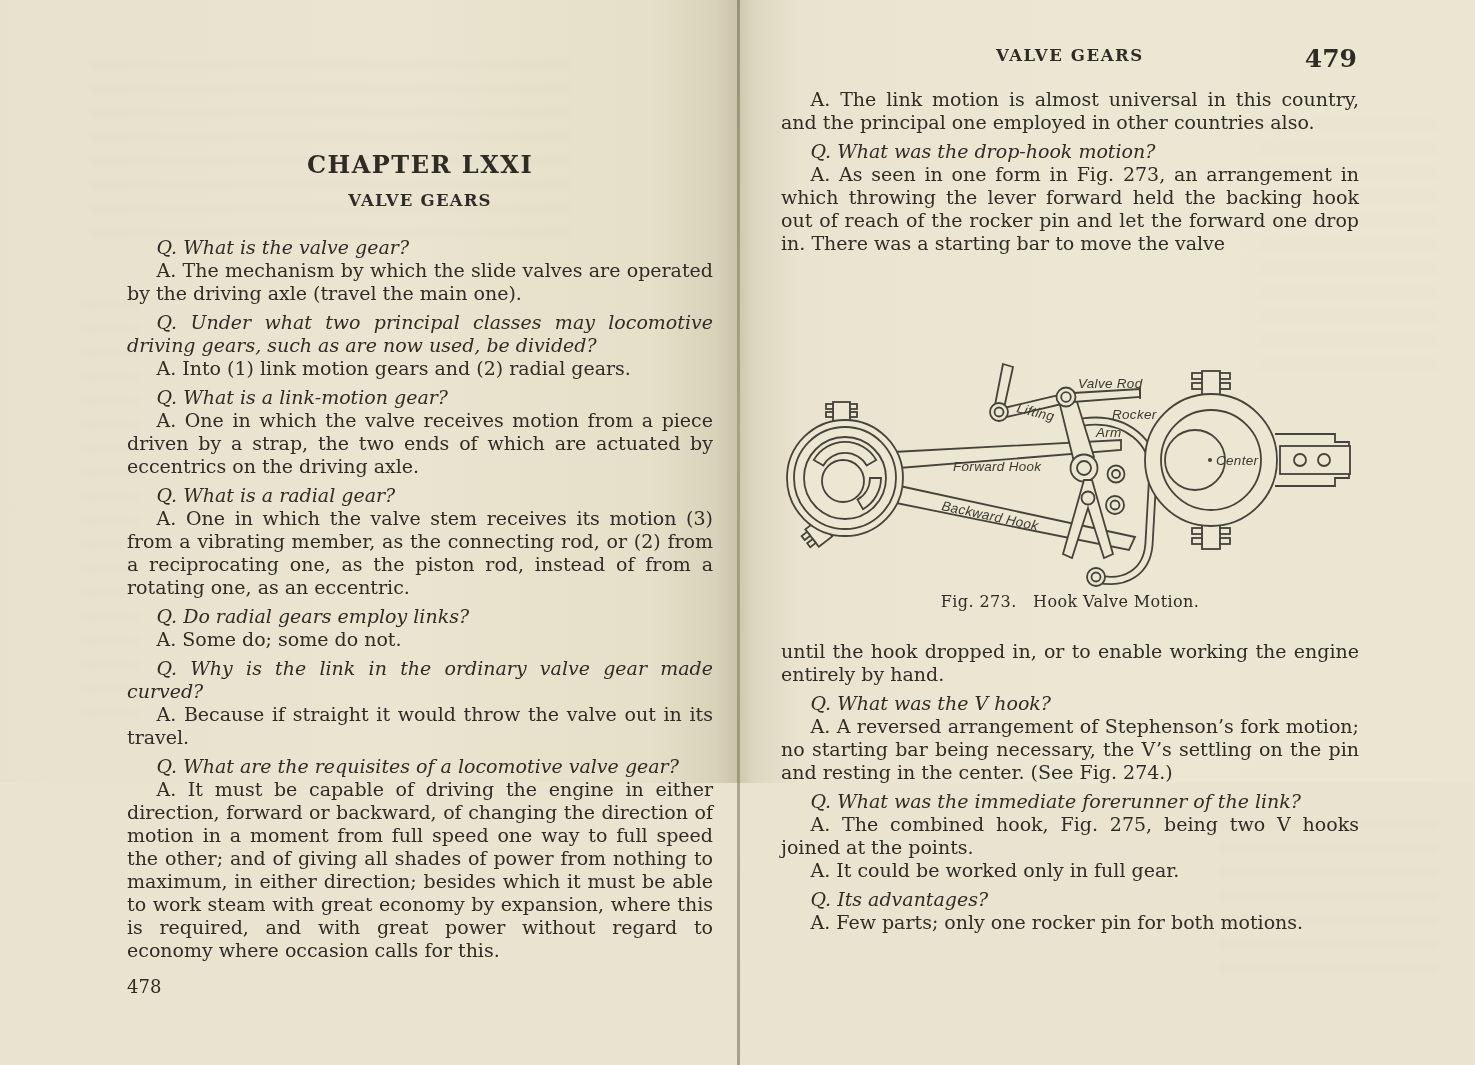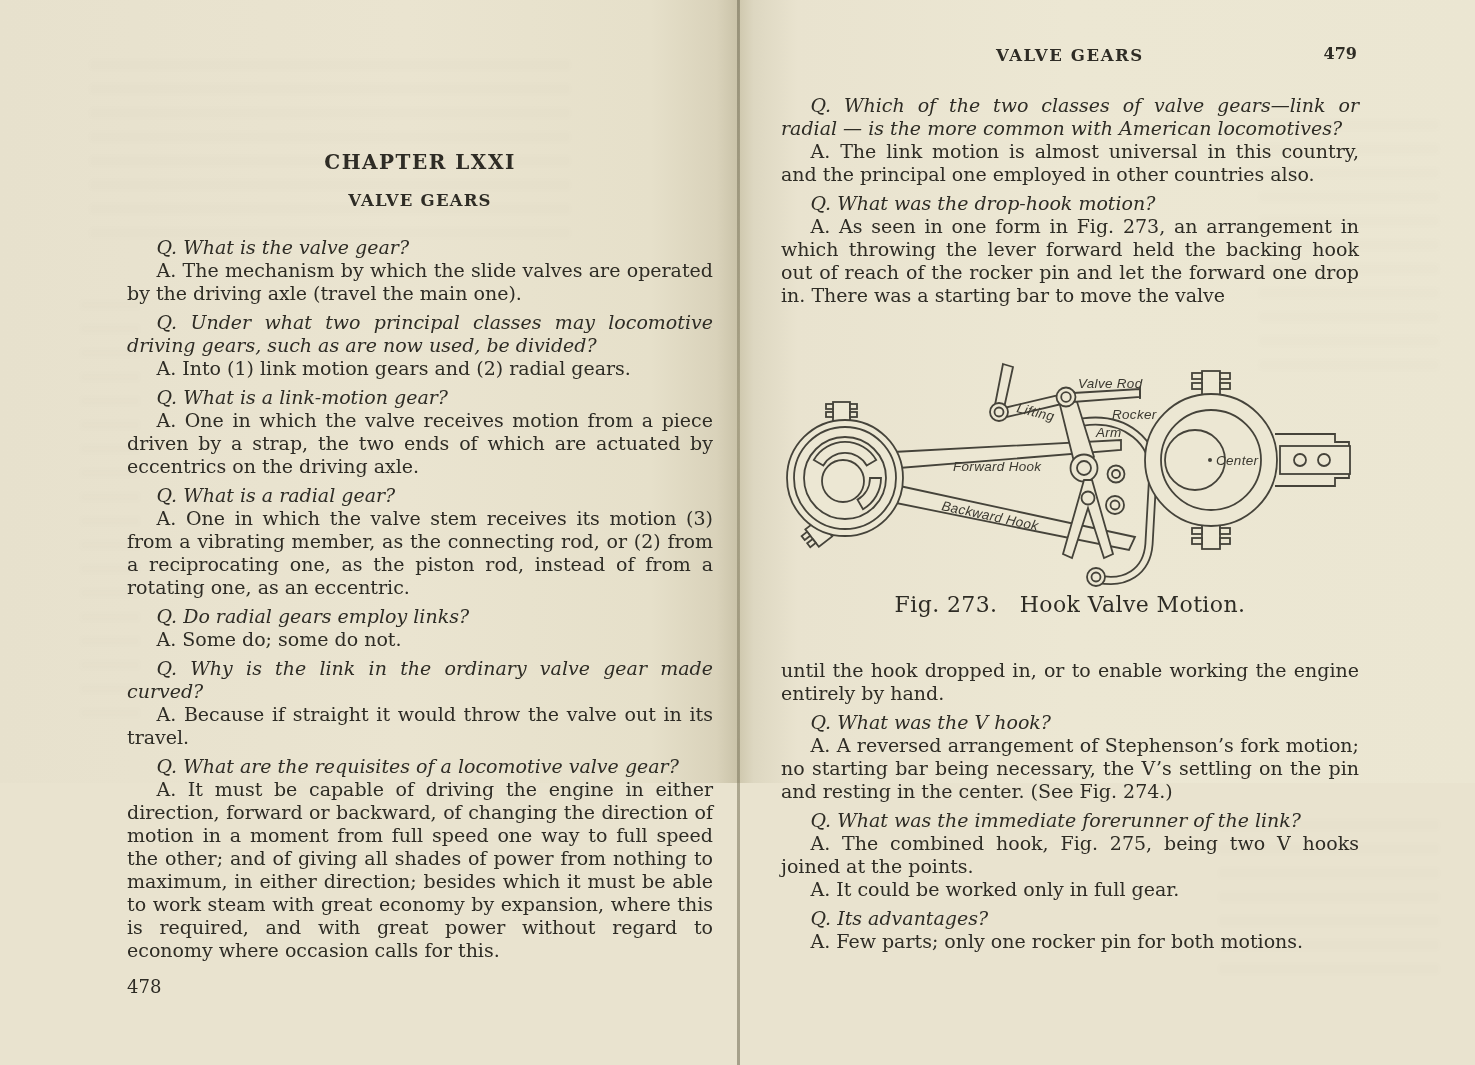"479" #rp-pagenum { font-size: 16px -> 25px }
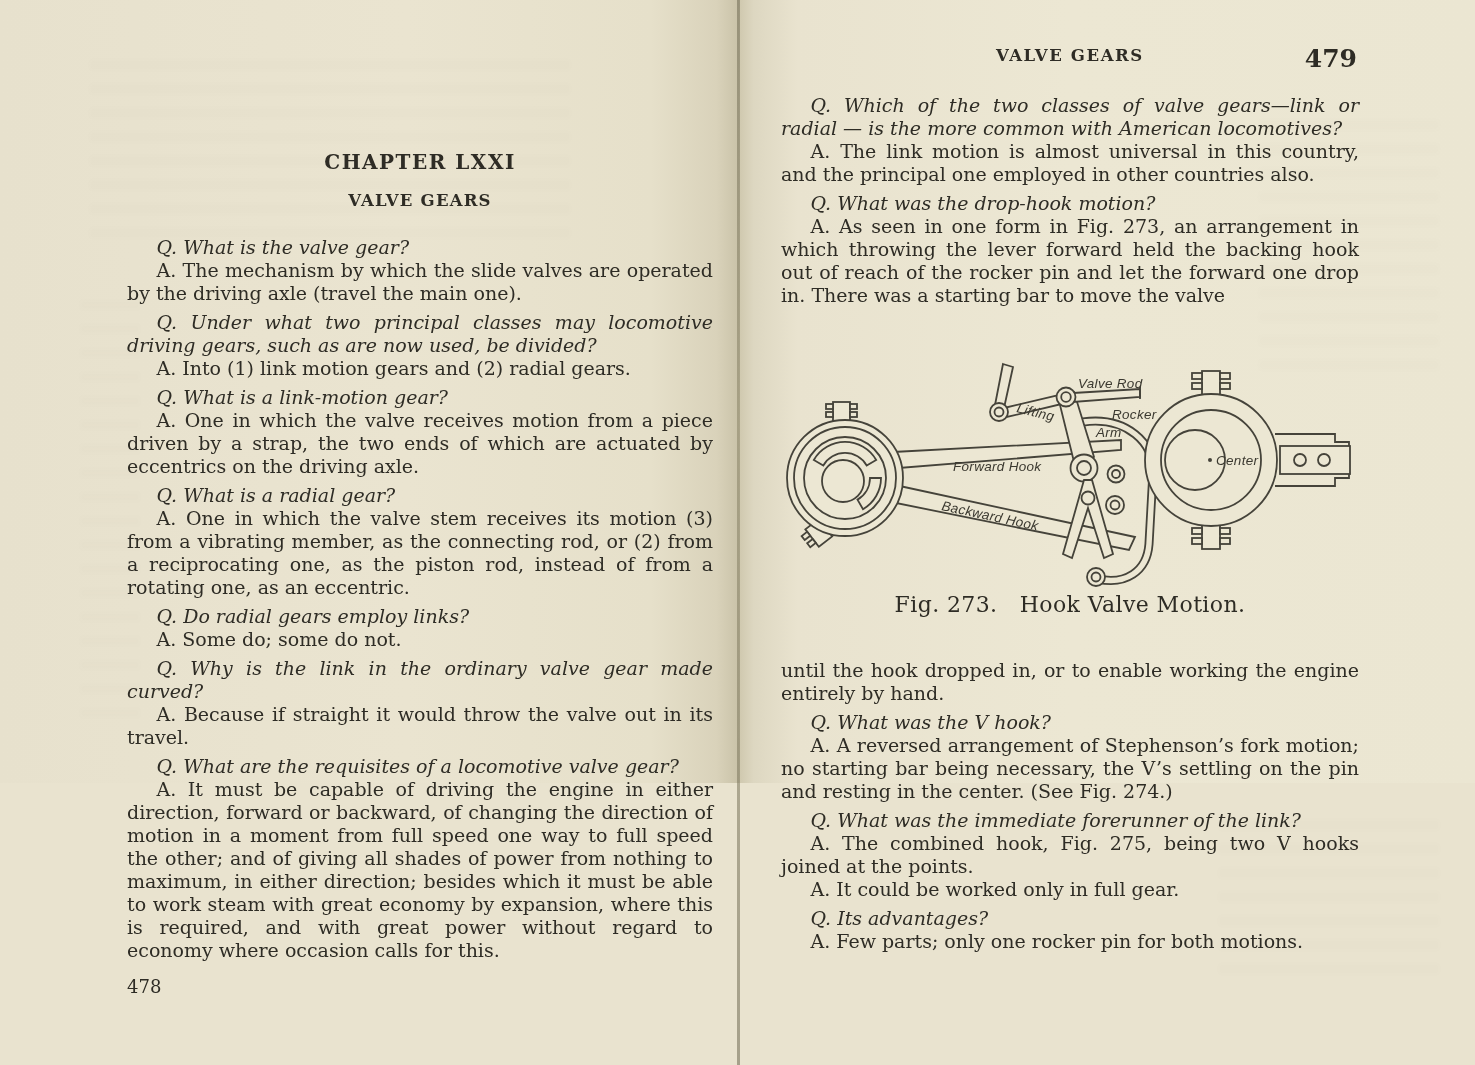"Q. Which of the two" p.para { html: <p>Q. Which of the two classes of valve gears—link or radial — is the more common with American locomotives?</p> -> none }
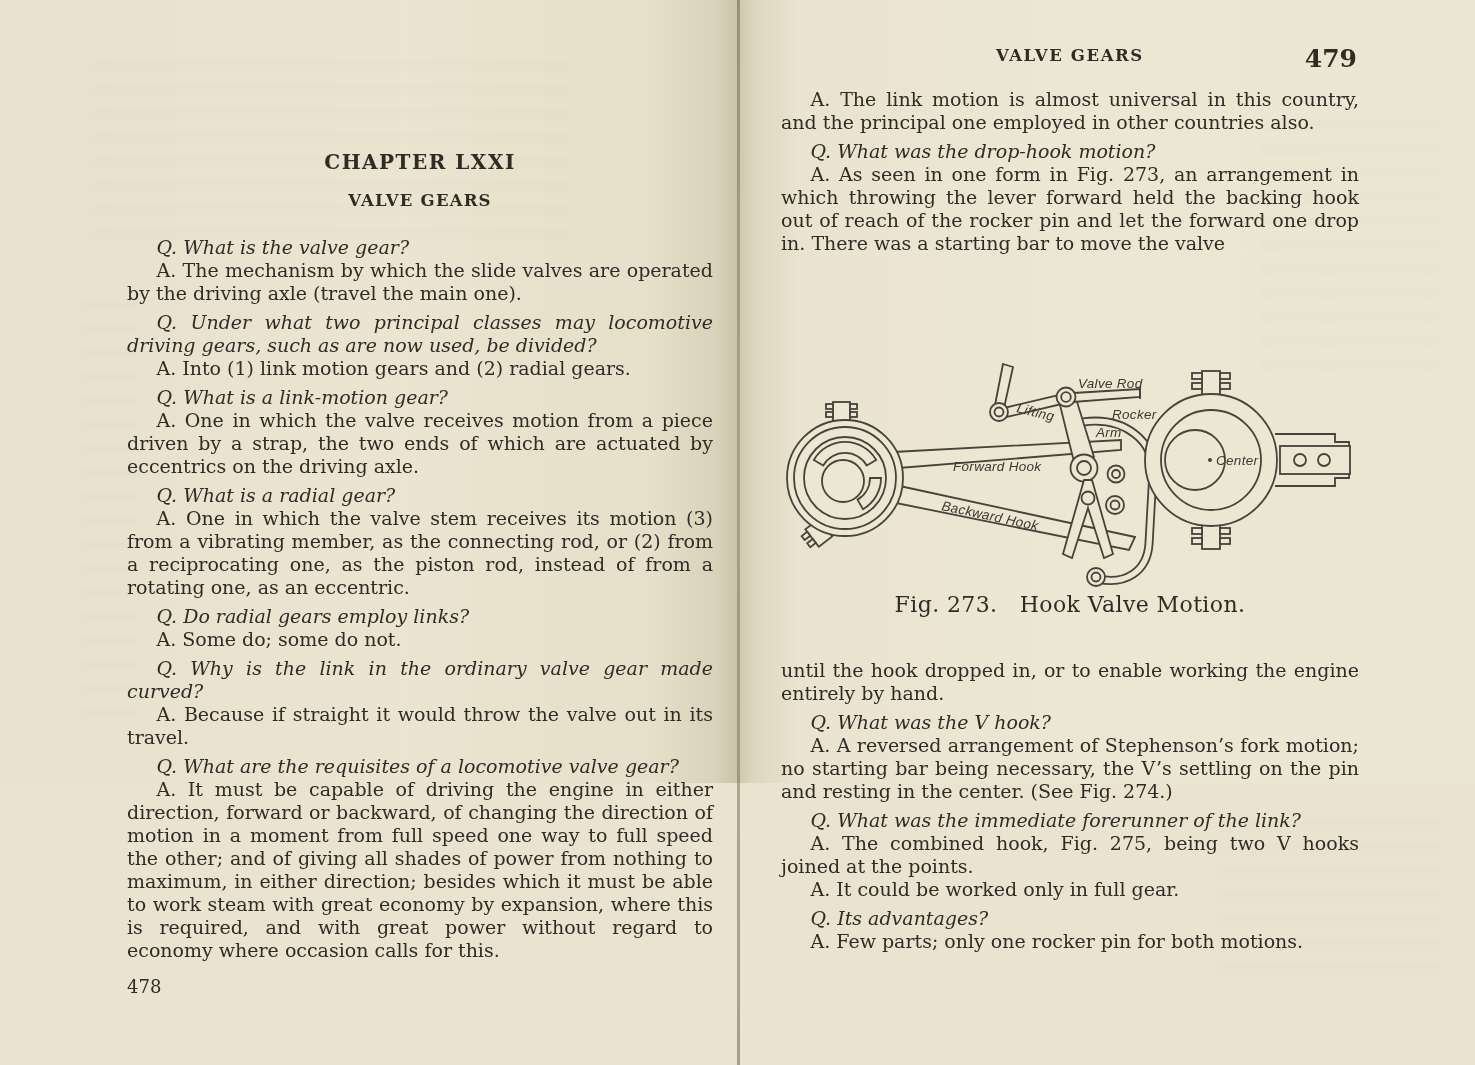"CHAPTER LXXI" #lp-heading { font-size: 20px -> 24px }
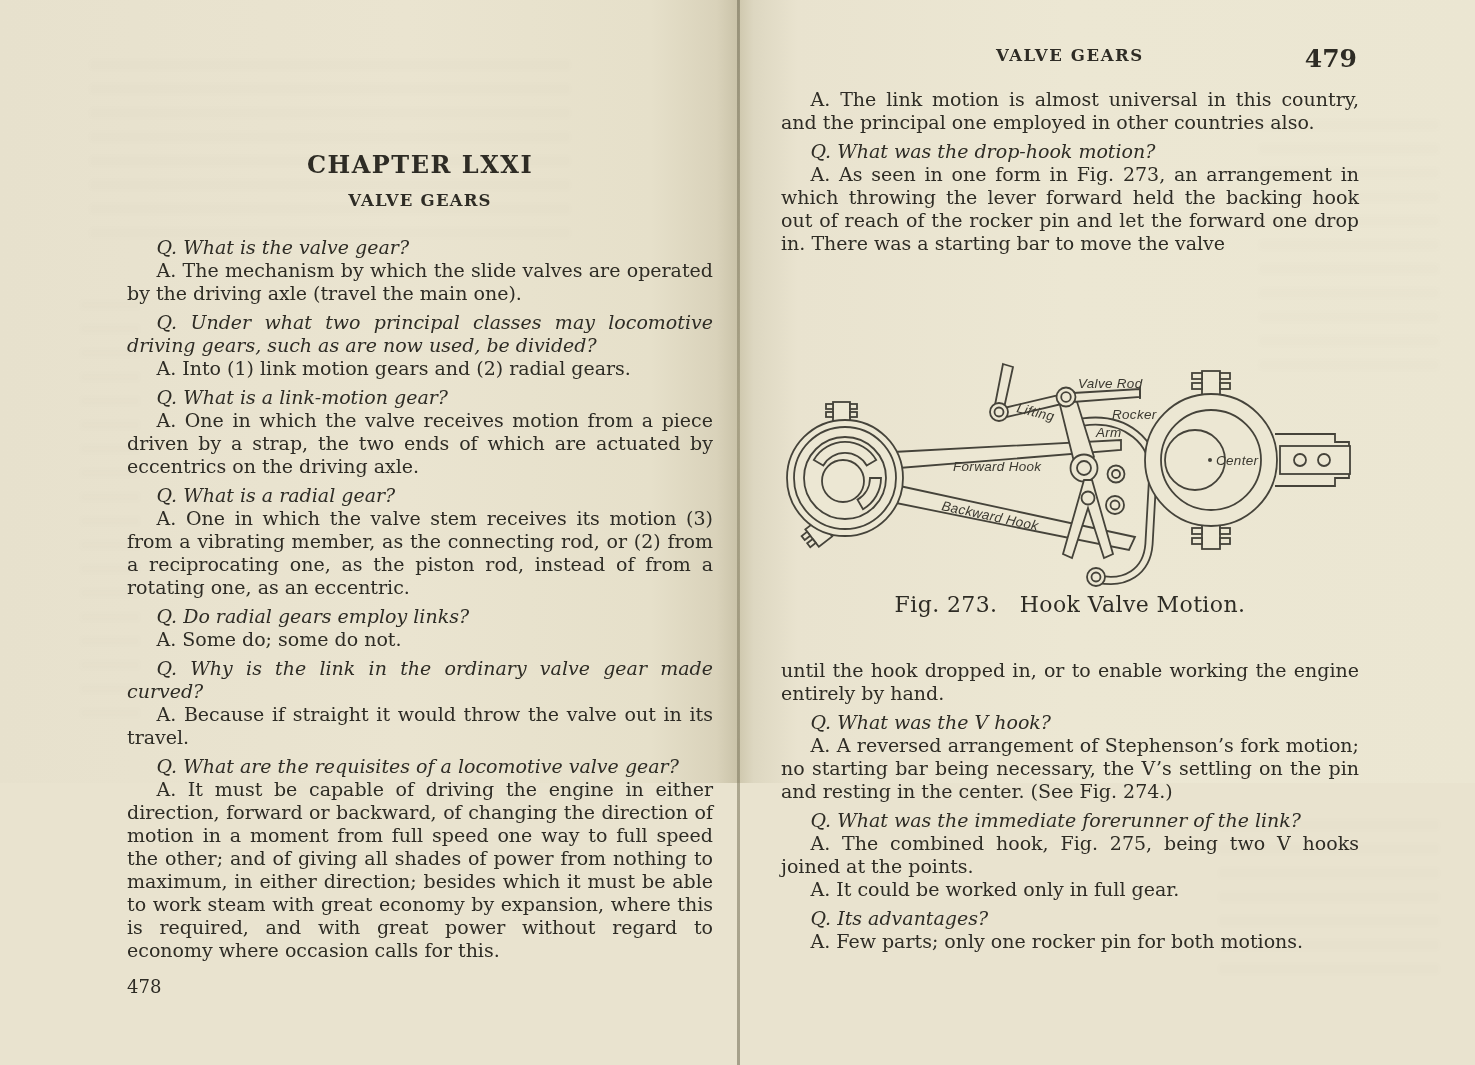"Fig. 273. Hook Valve Motion." #rp-caption { font-size: 22px -> 16px }
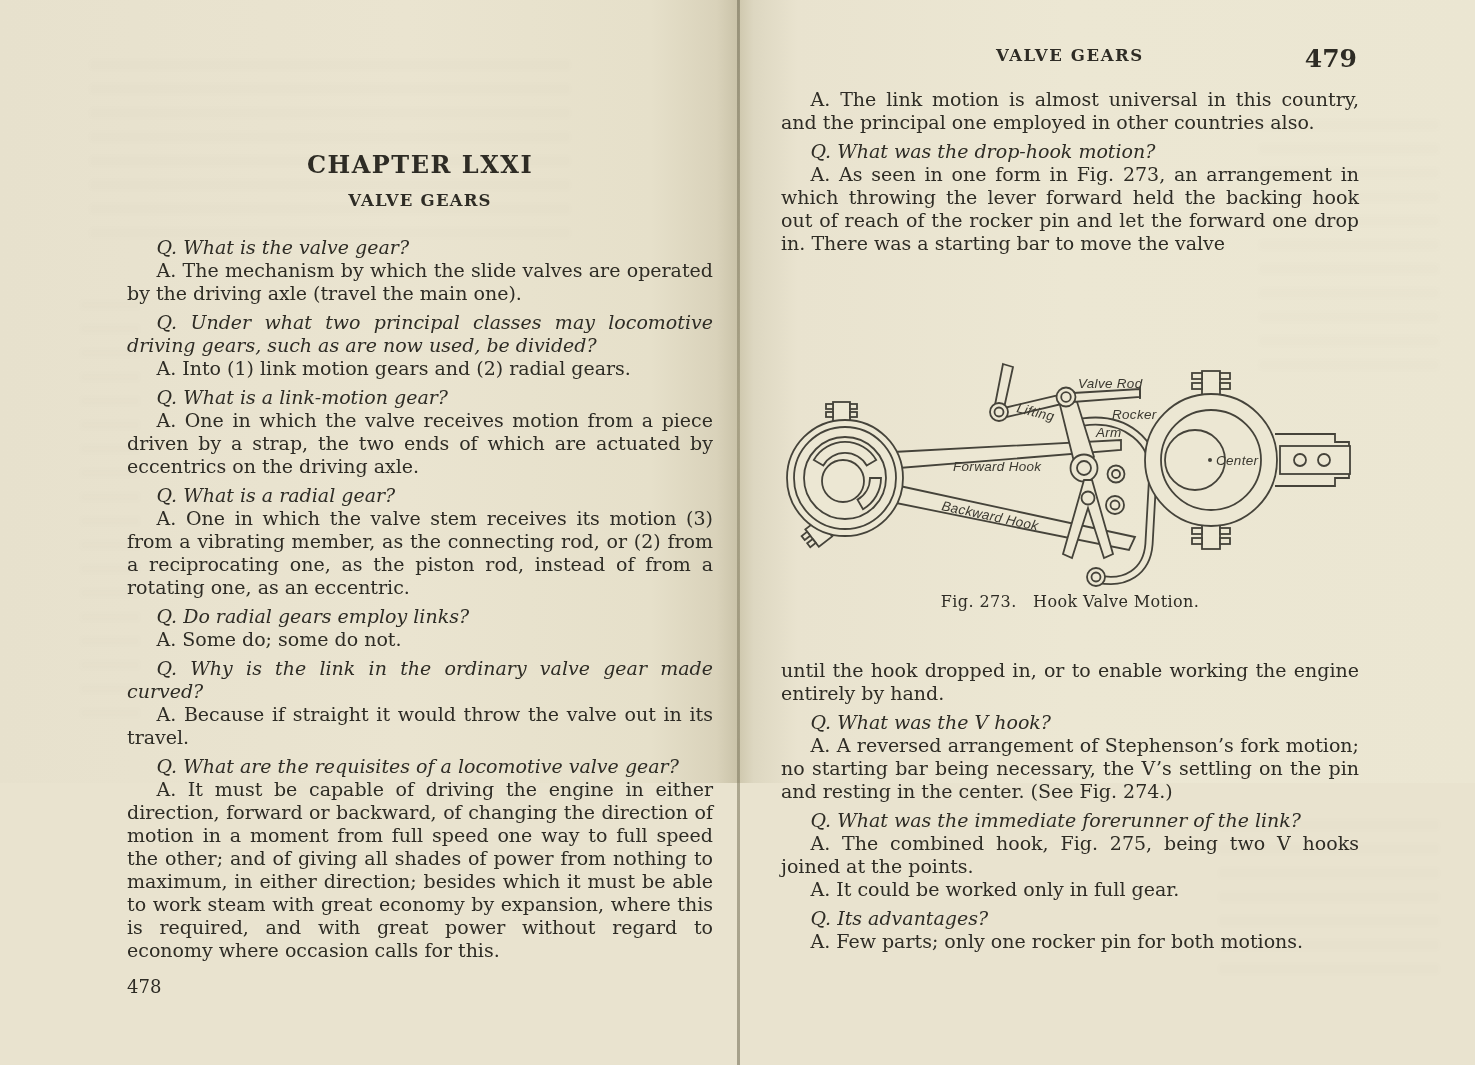"until the hook dropped in," #rp-text2 { margin-top: 19px -> none }
